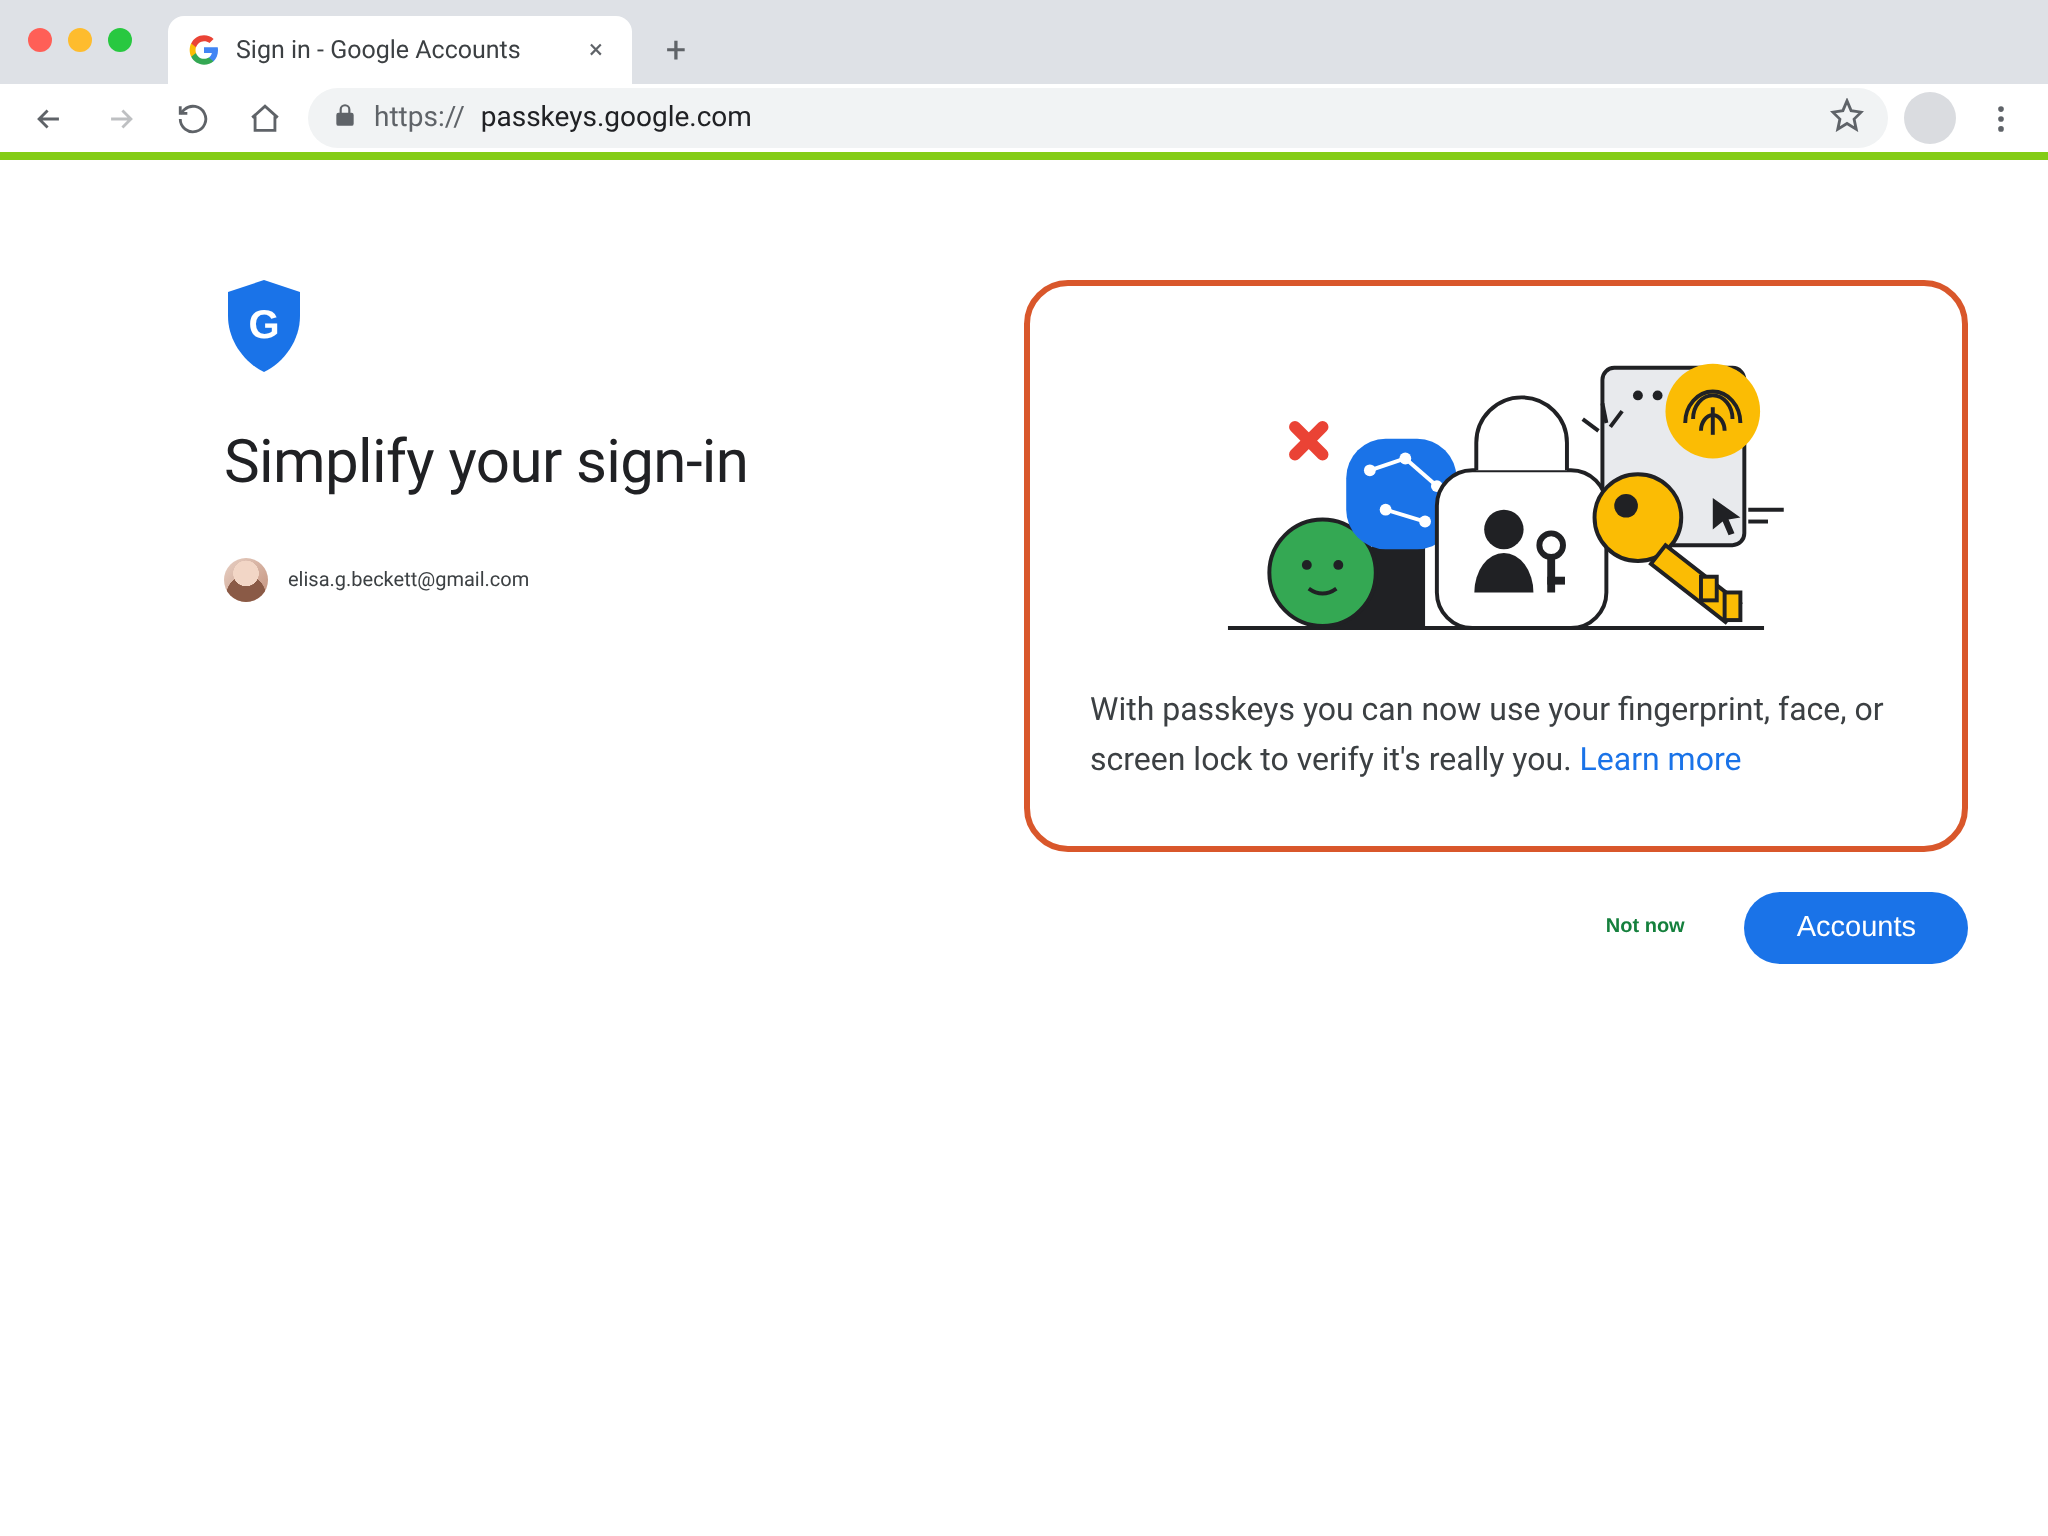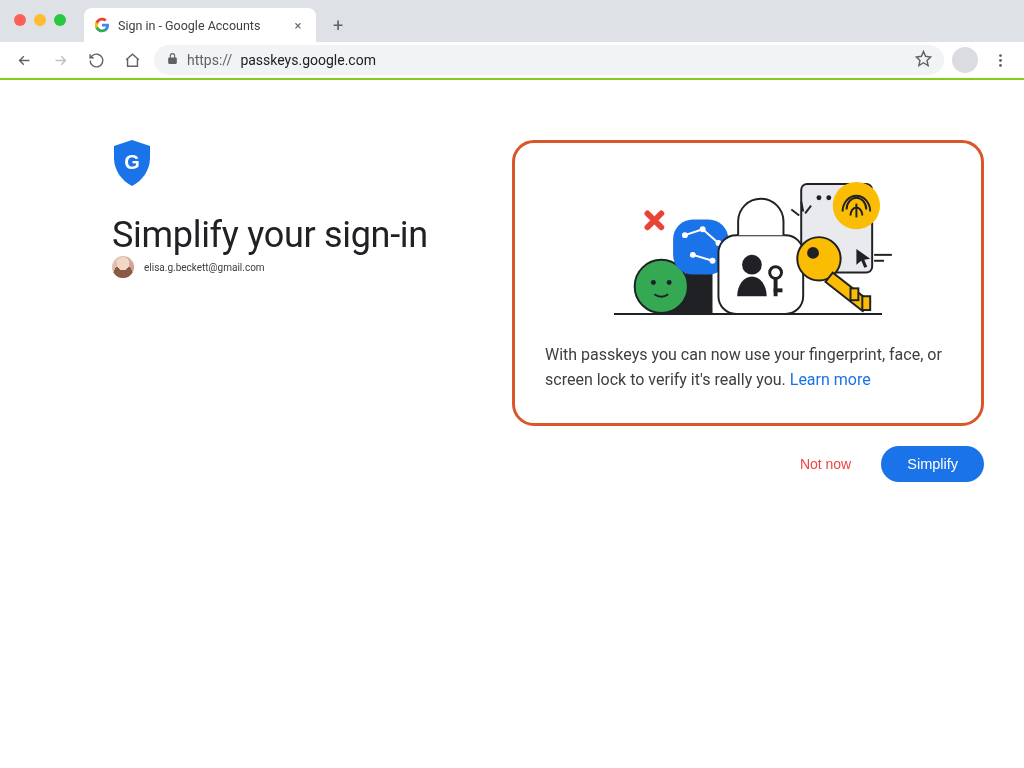"https://" .toolbar { border-bottom: 2px solid #84cc16 -> 4px solid #84cc16 }
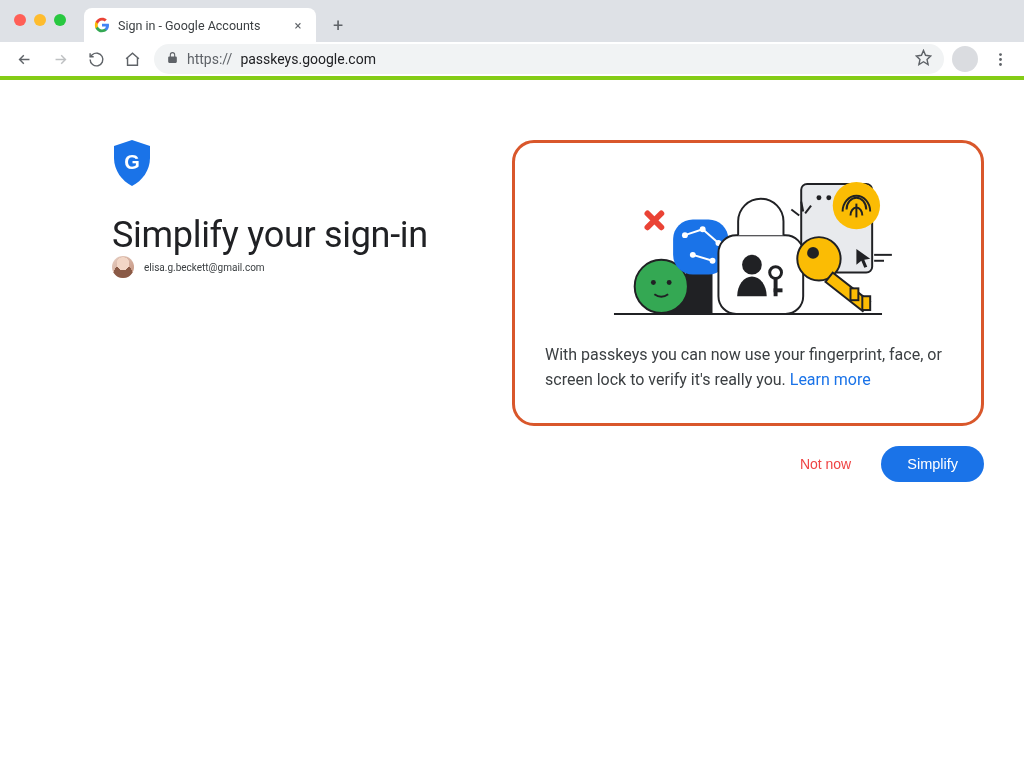"Simplify your sign-in" h1.page-title { font-size: 36px -> 30px; margin-bottom: none -> 30px }
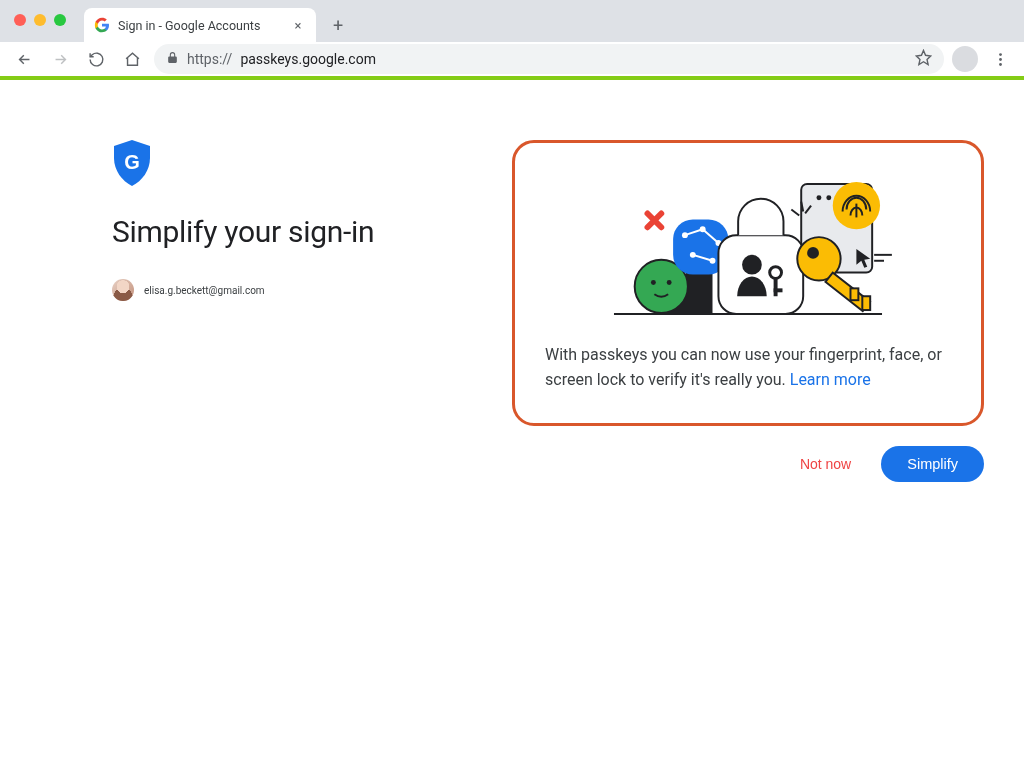"Not now" .btn-text { color: #ef4444 -> #15803d; font-size: 14px -> 10px; font-weight: 400 -> 700 }
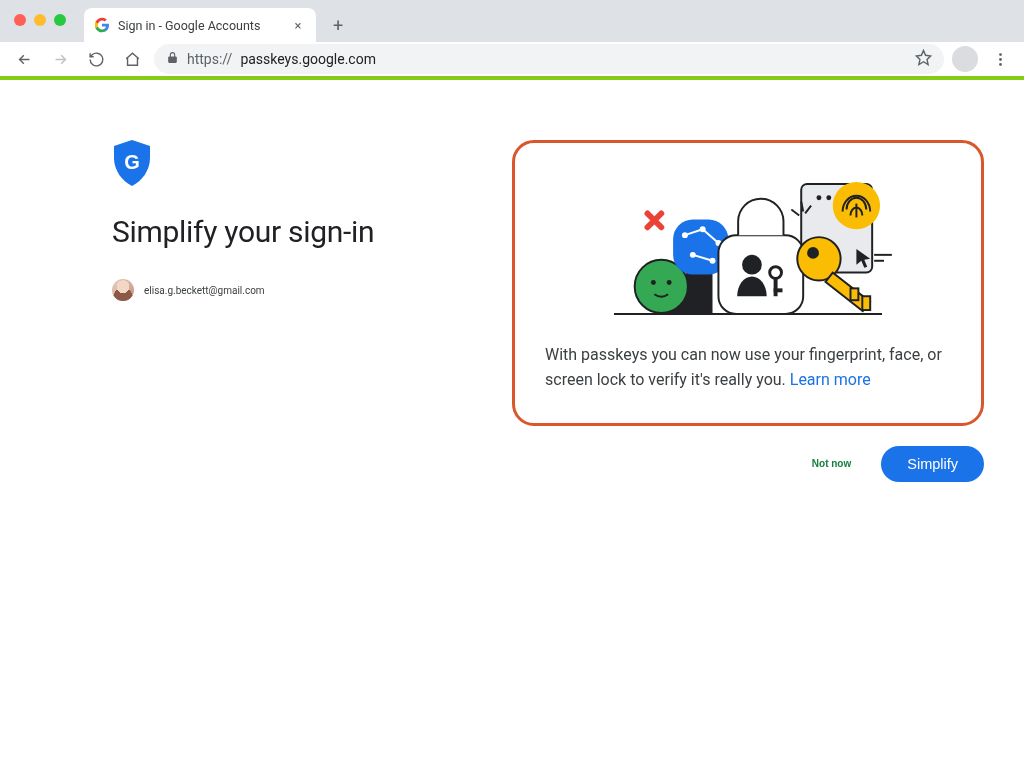"Simplify" button.btn-primary { text: Simplify -> Accounts }
